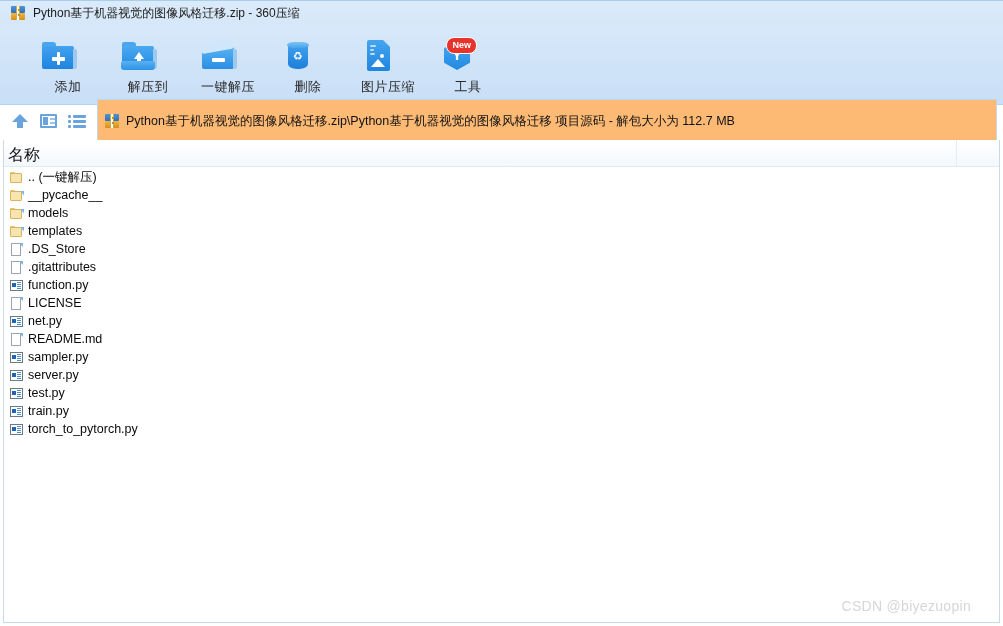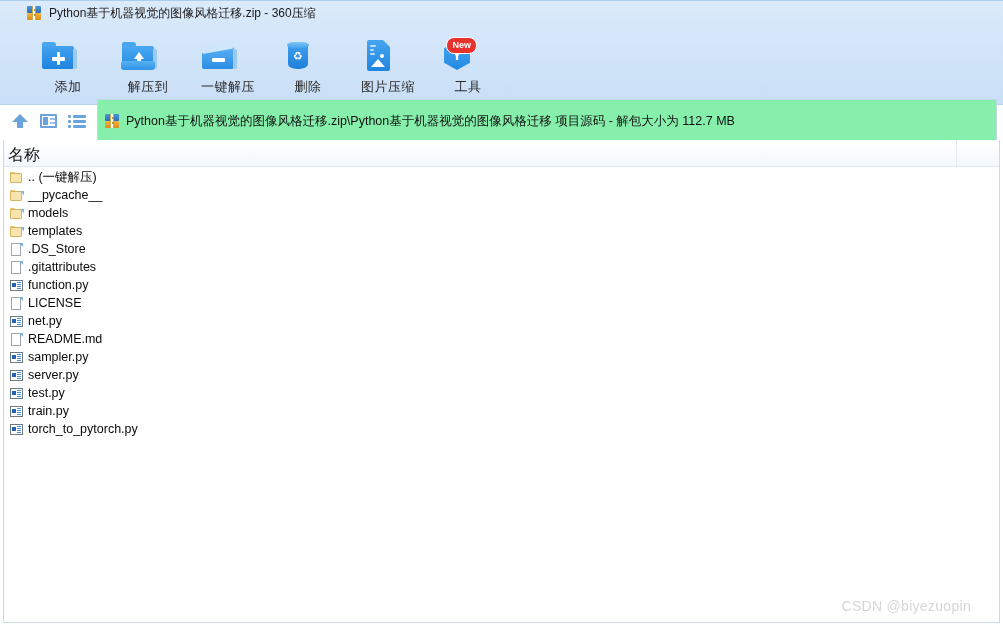"Python基于机器视觉的图像风格迁移.zip - 360压缩" .titlebar { padding-left: 26px -> 10px }
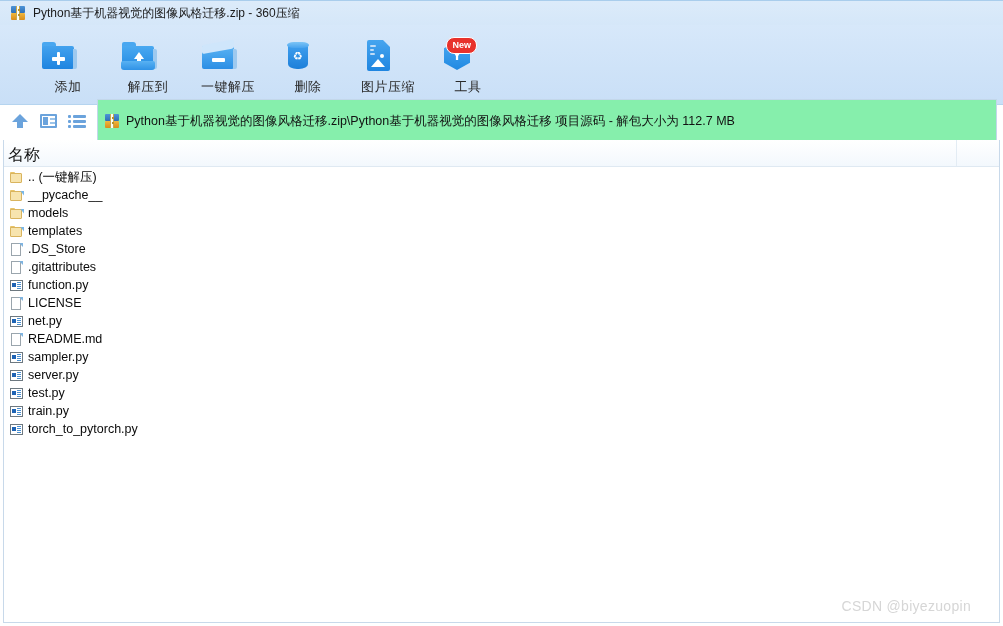"Python基于机器视觉的图像风格迁移.zip\Python基于机器视觉的图像风" .addr-field { background: #86efac -> #fdba74 }
